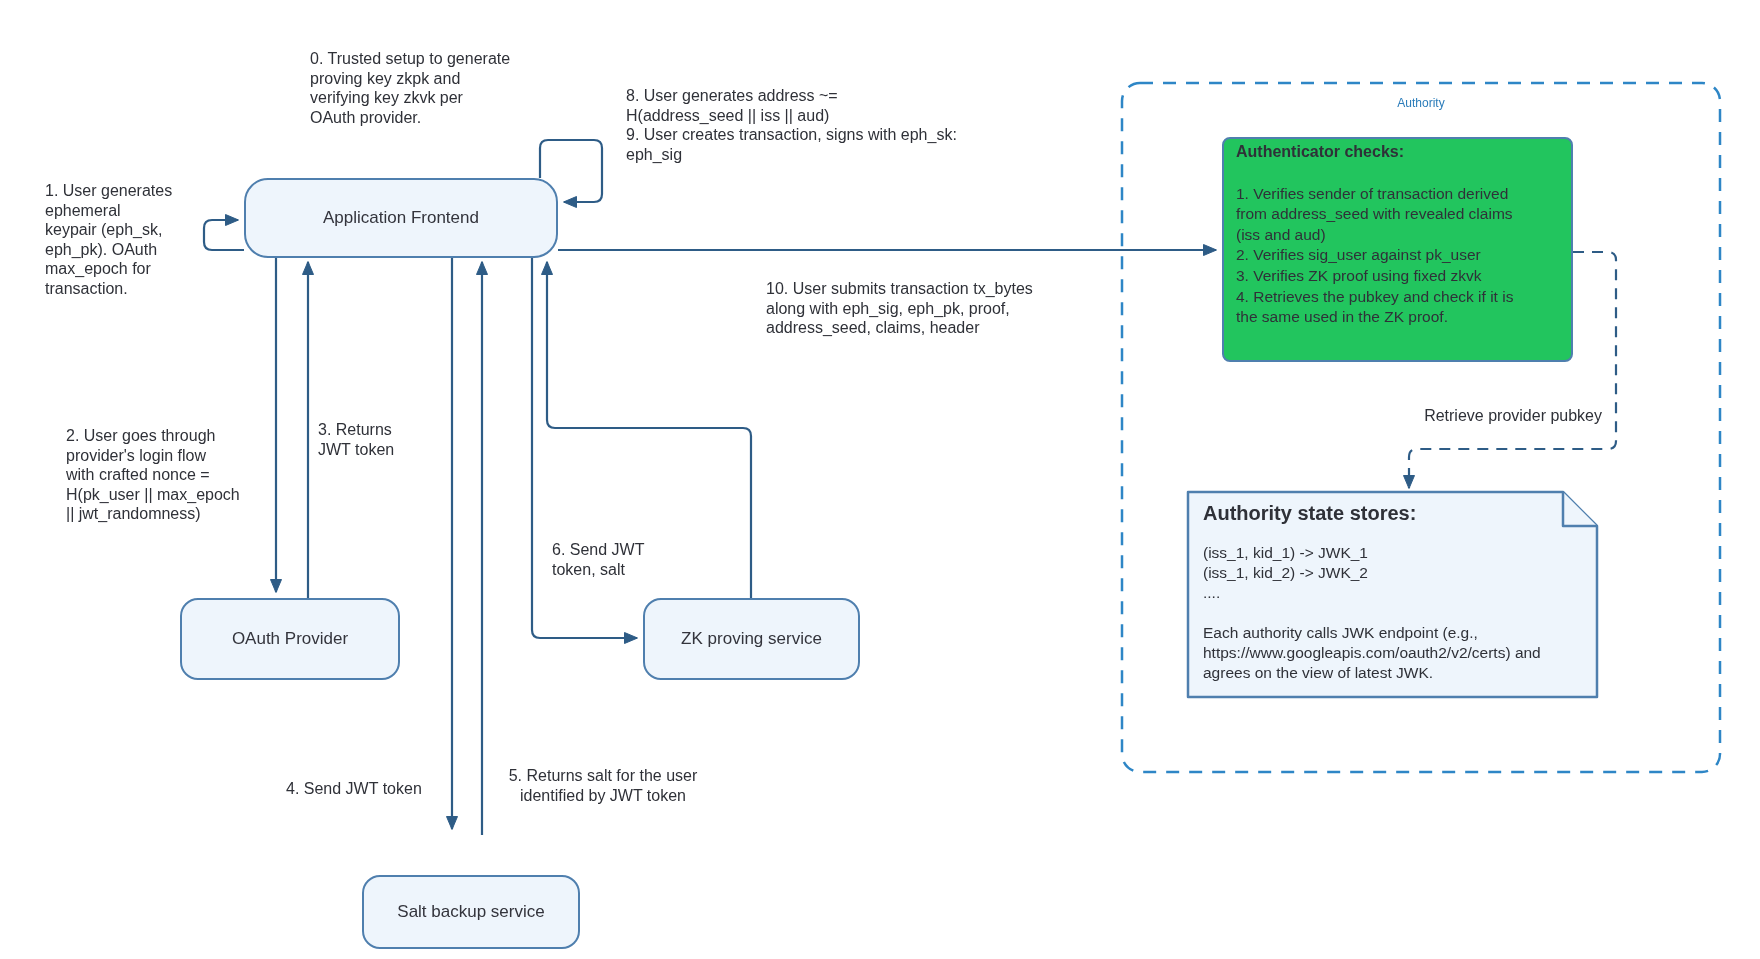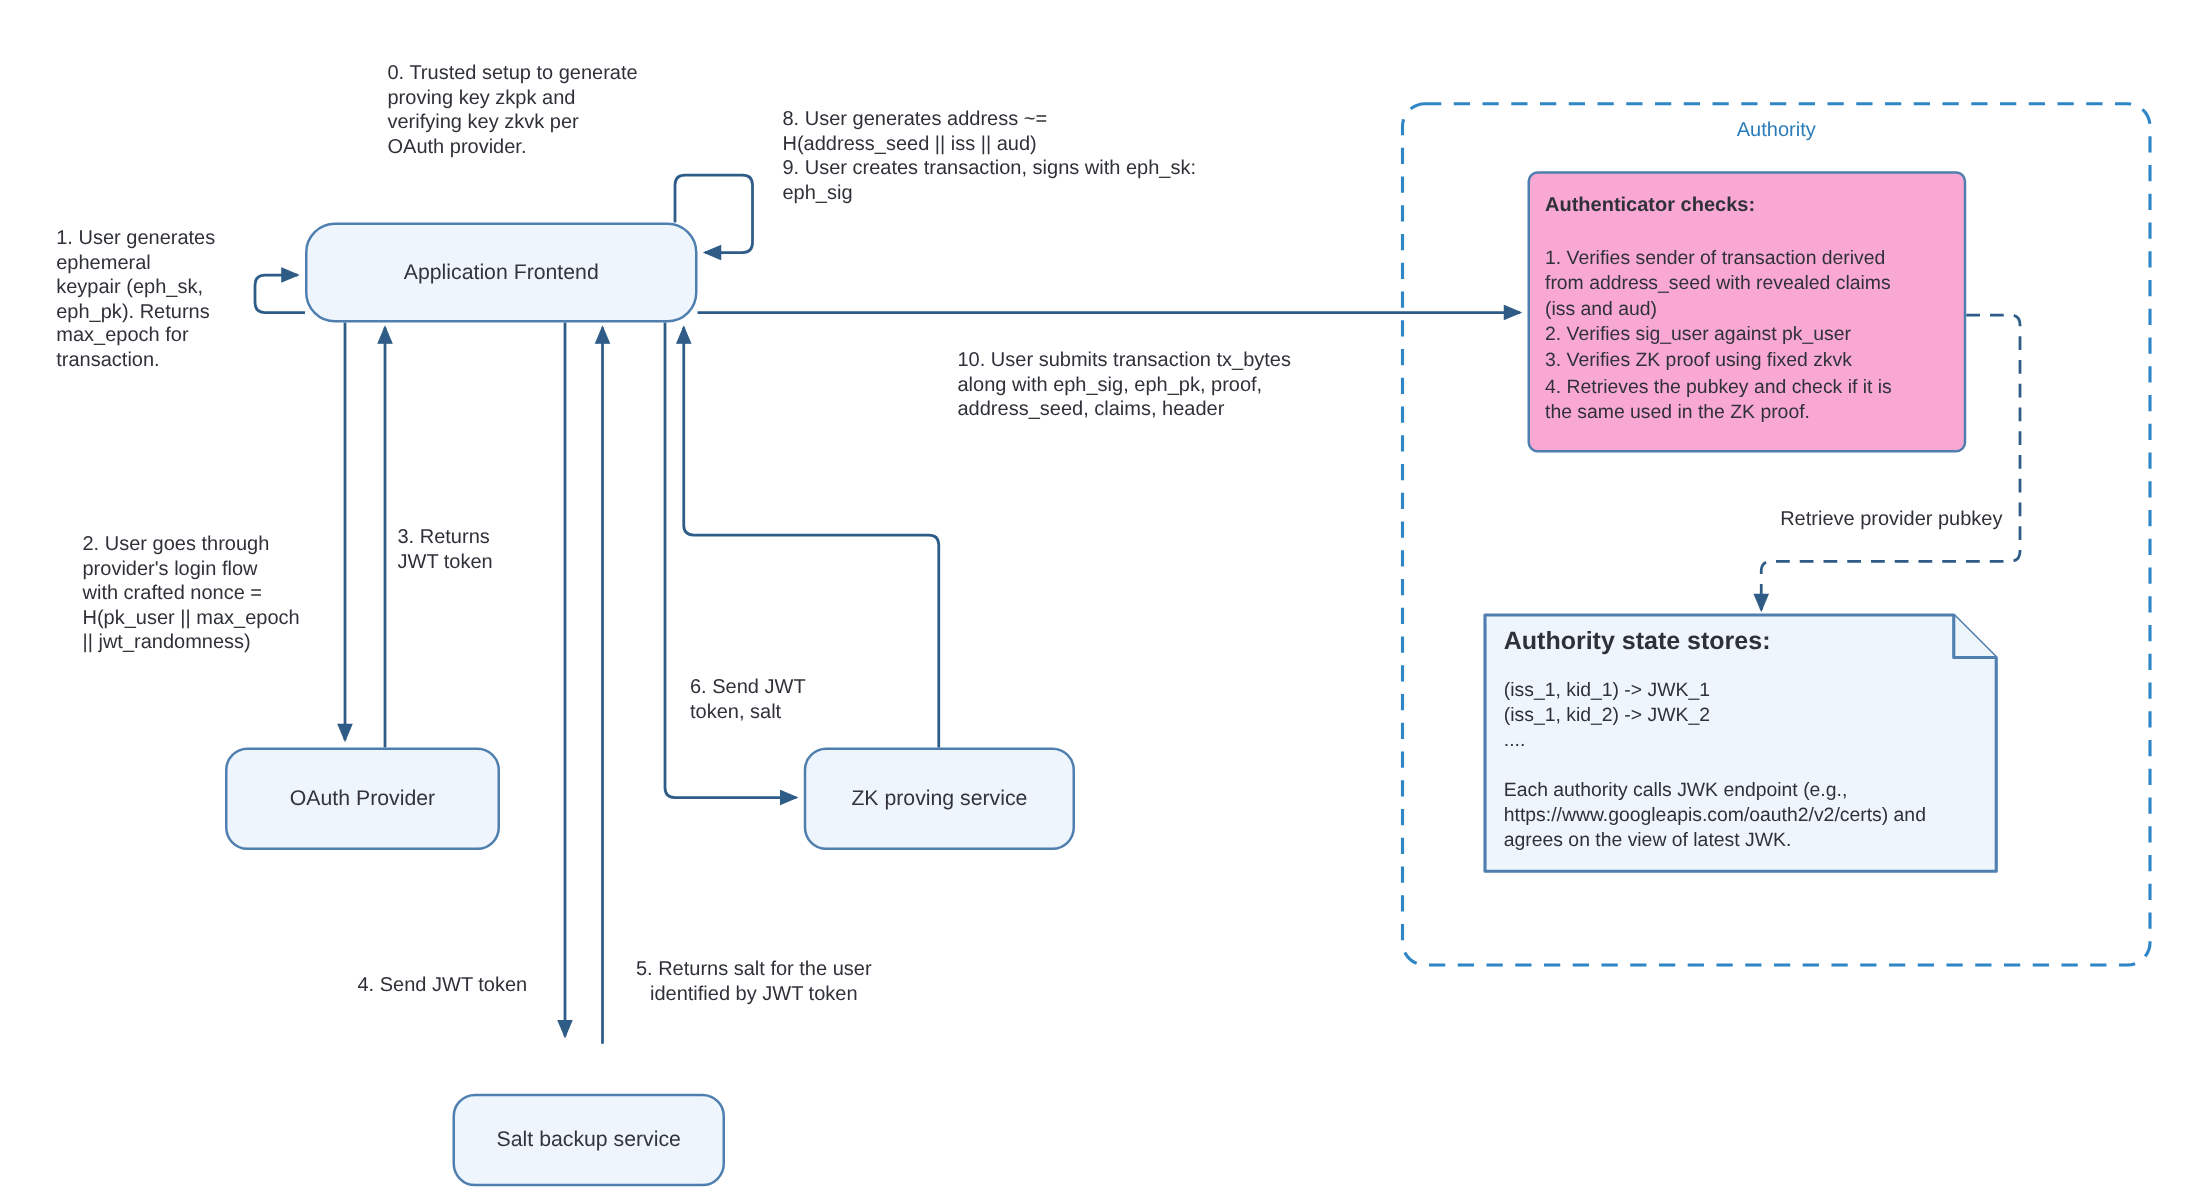"Authority" .authority-label { font-size: 16px -> 12px }
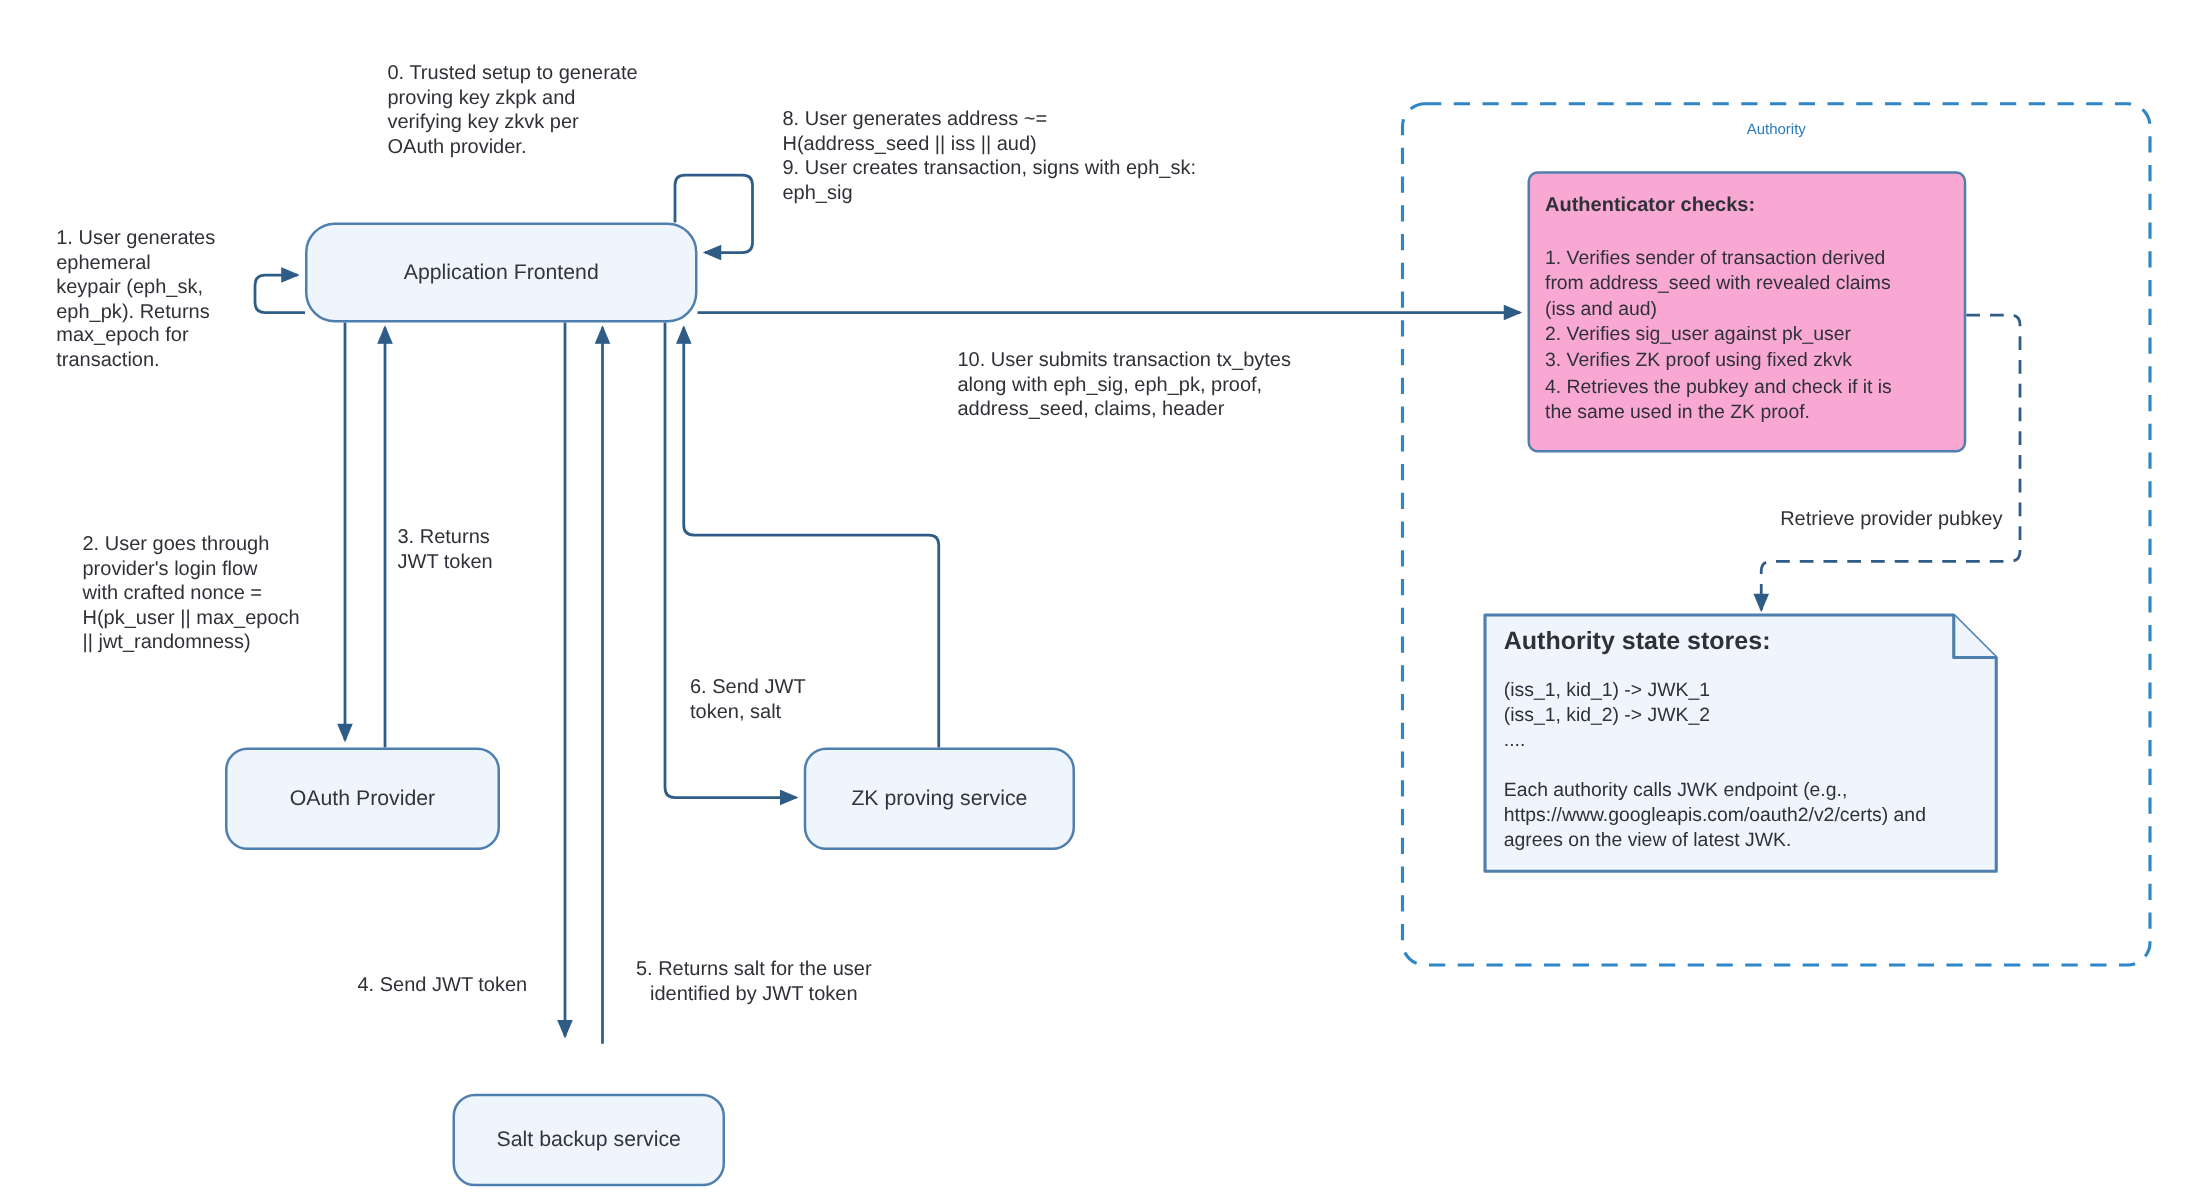"Authenticator checks:" .note { background: #f9a8d4 -> #22c55e; padding: 16px 12px -> 3px 12px }
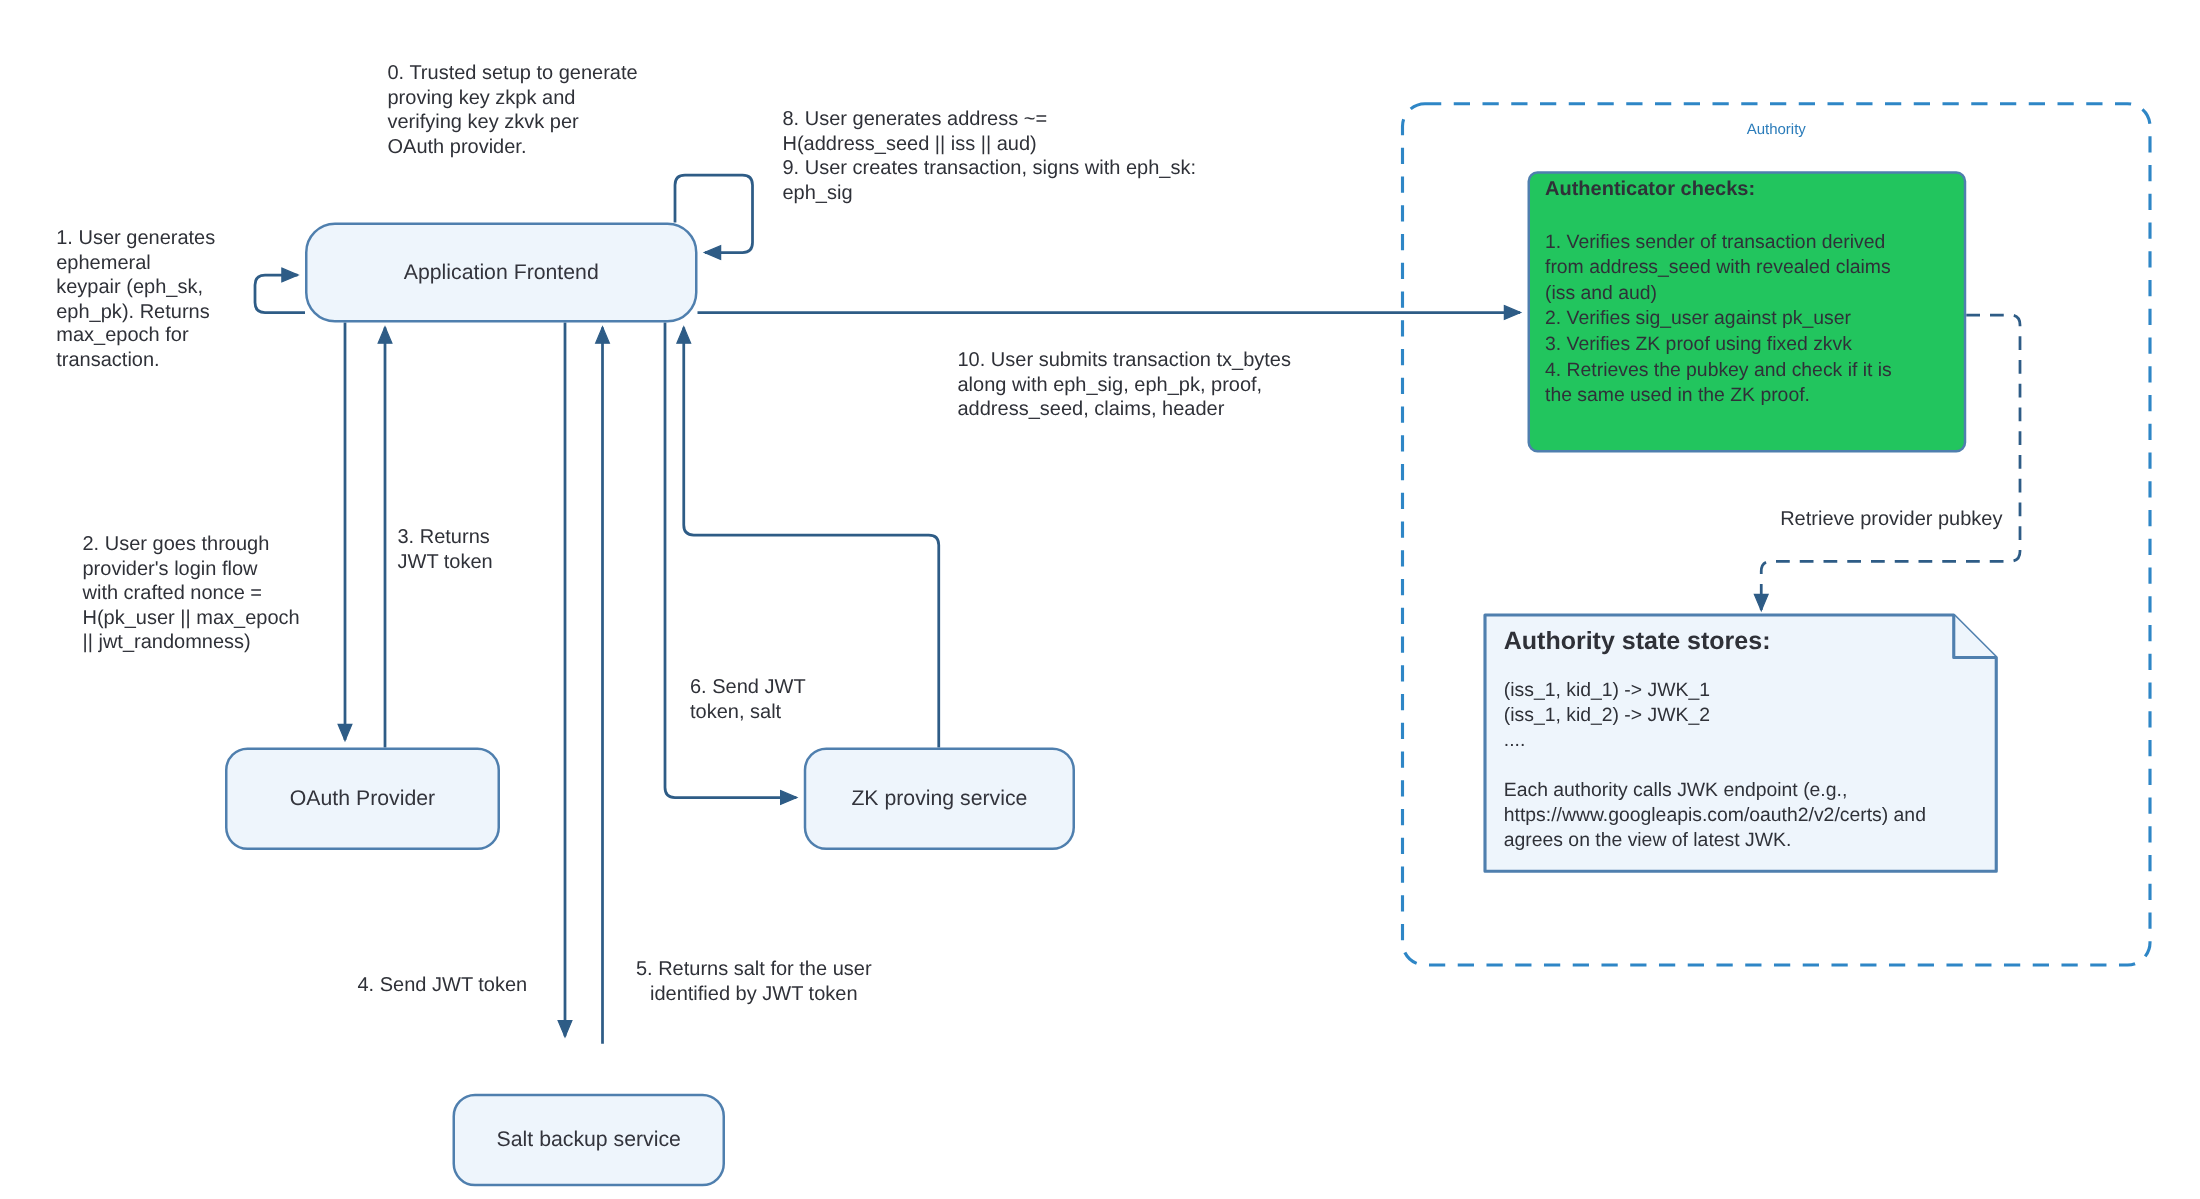"). Returns" span { text: Returns -> OAuth }
